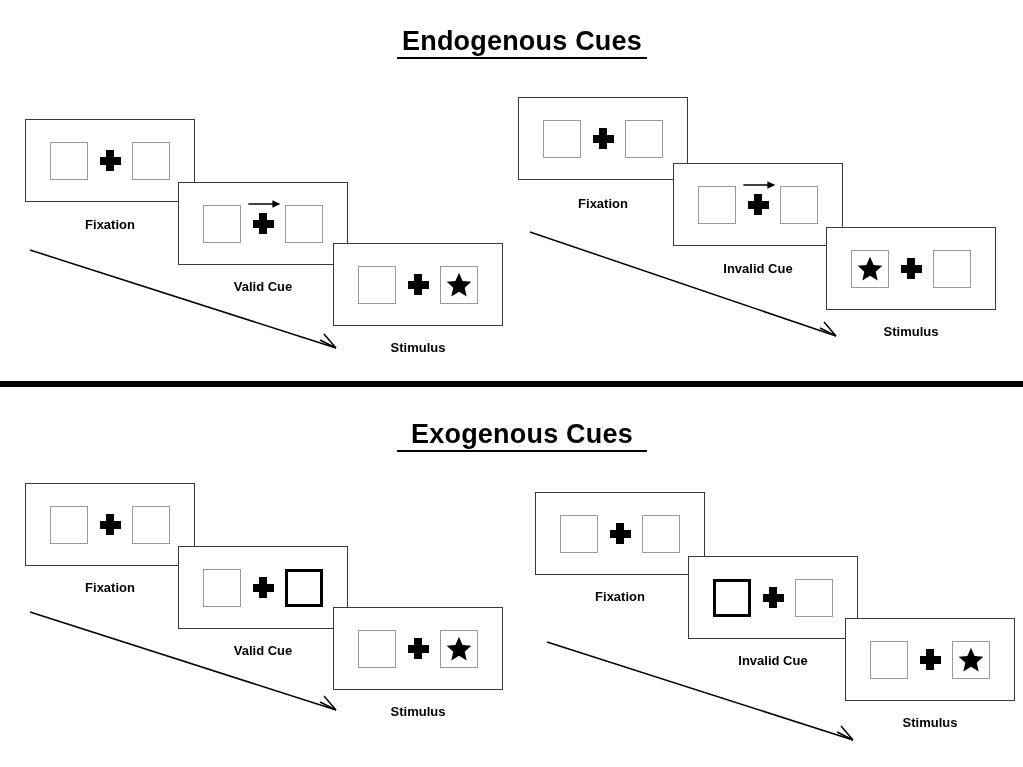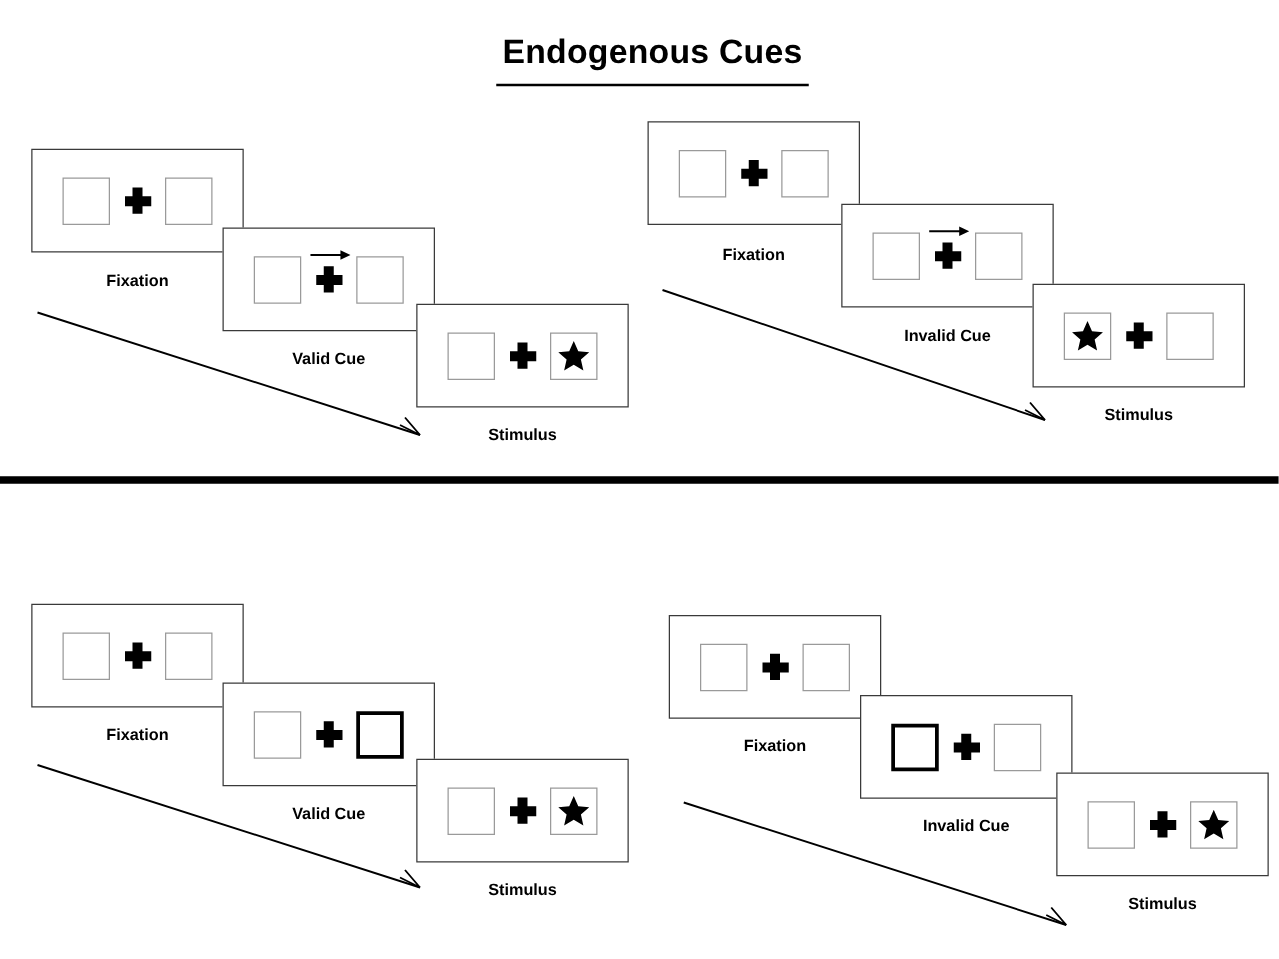"Endogenous Cues" .section-title { padding-bottom: 10px -> 0 }
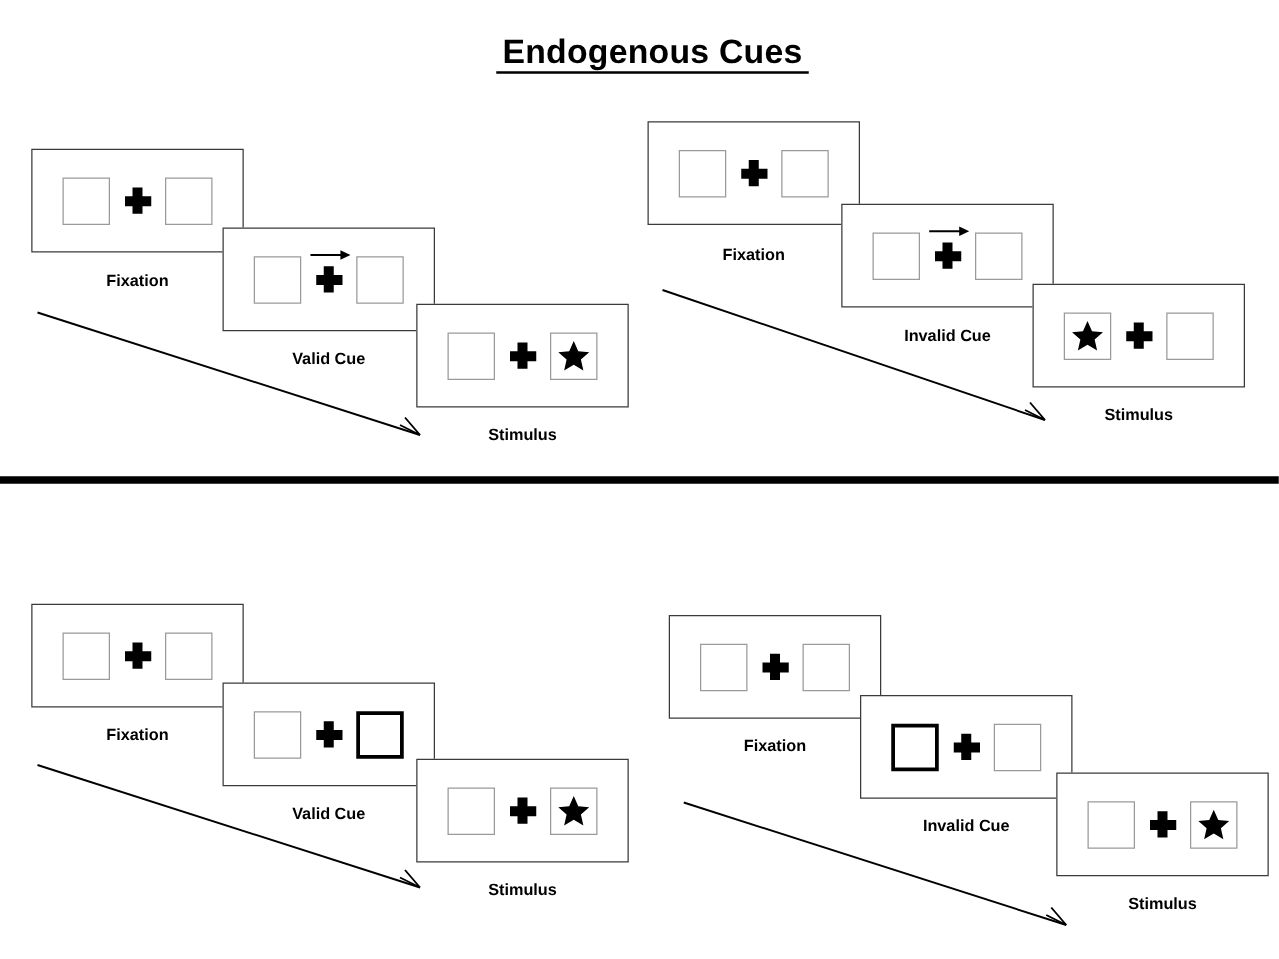"Exogenous Cues" div.section-title { html: none -> <div>Exogenous Cues</div> }
